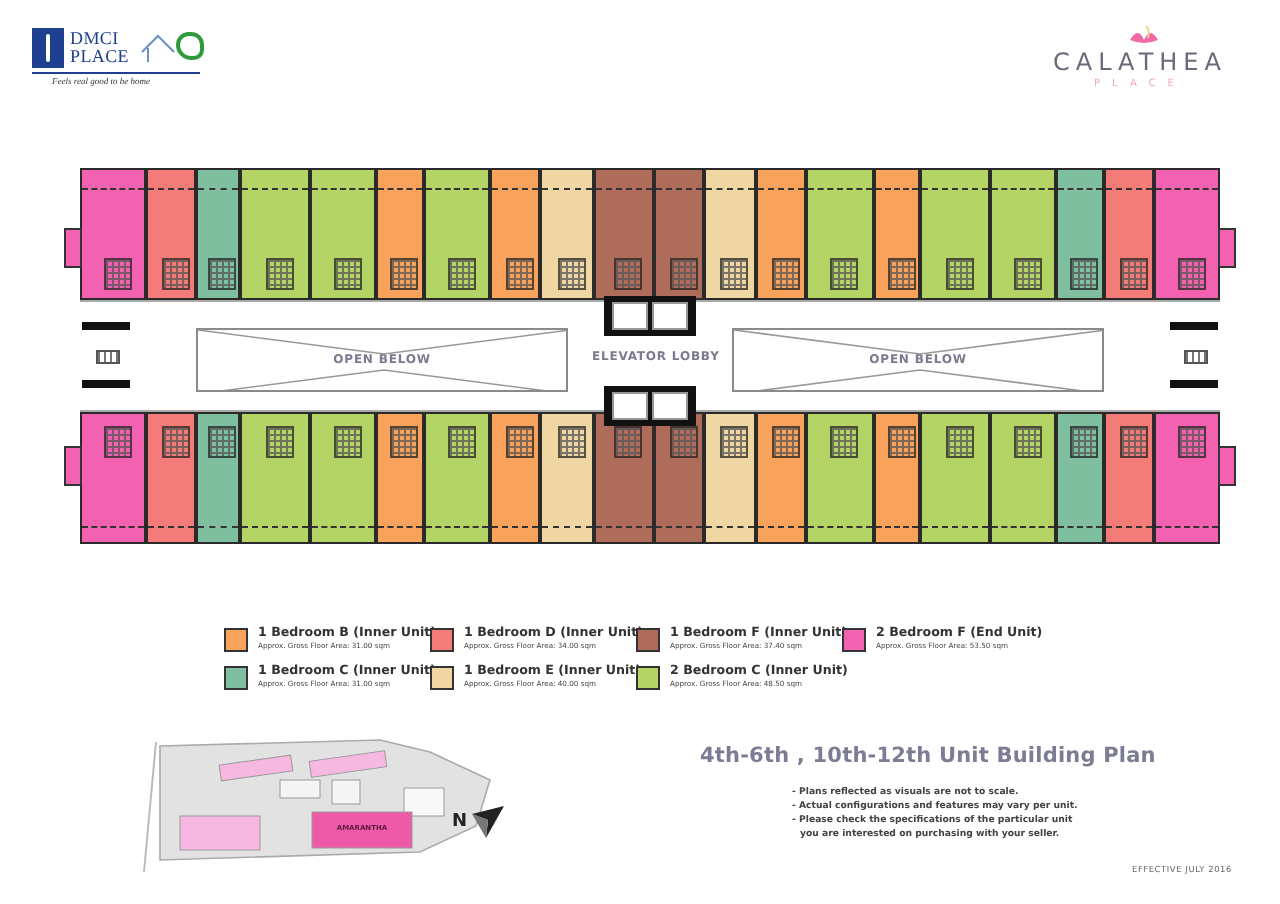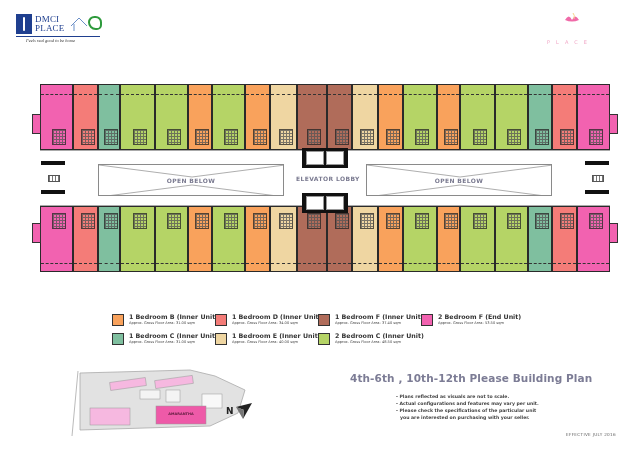"CALATHEA" div.cal-name { html: none -> <div>CALATHEA</div> }
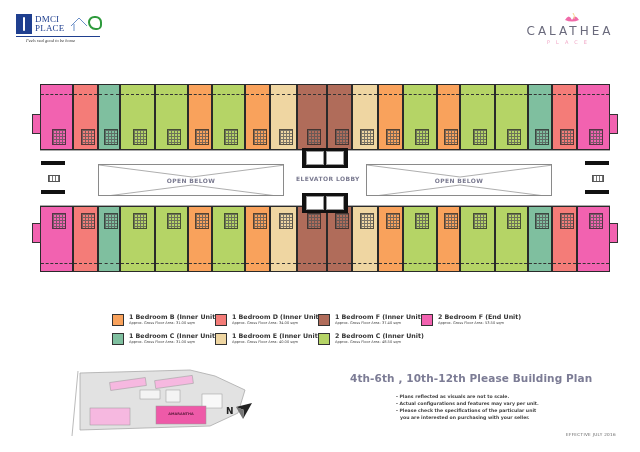"4th-6th , 10th-12th Please Building" div.abs { text: Please -> Unit }
